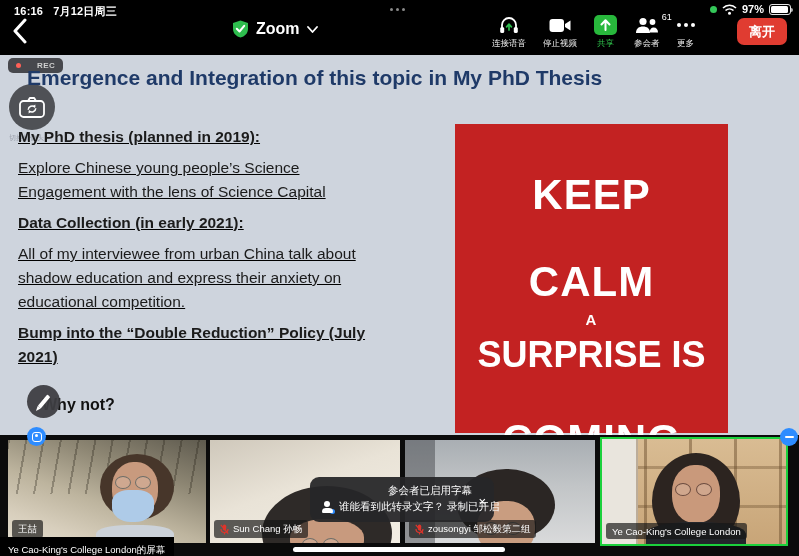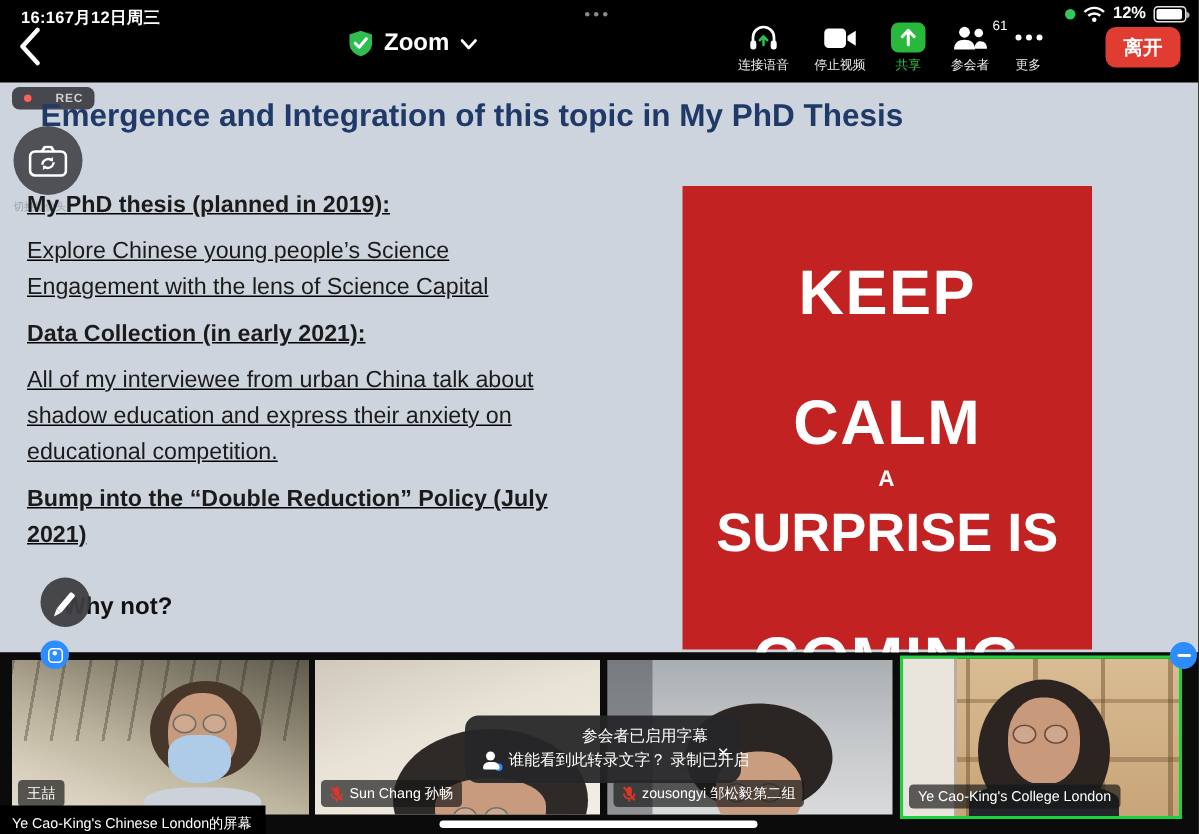"7月12日周三" .status-left .date { margin-left: none -> 10px }
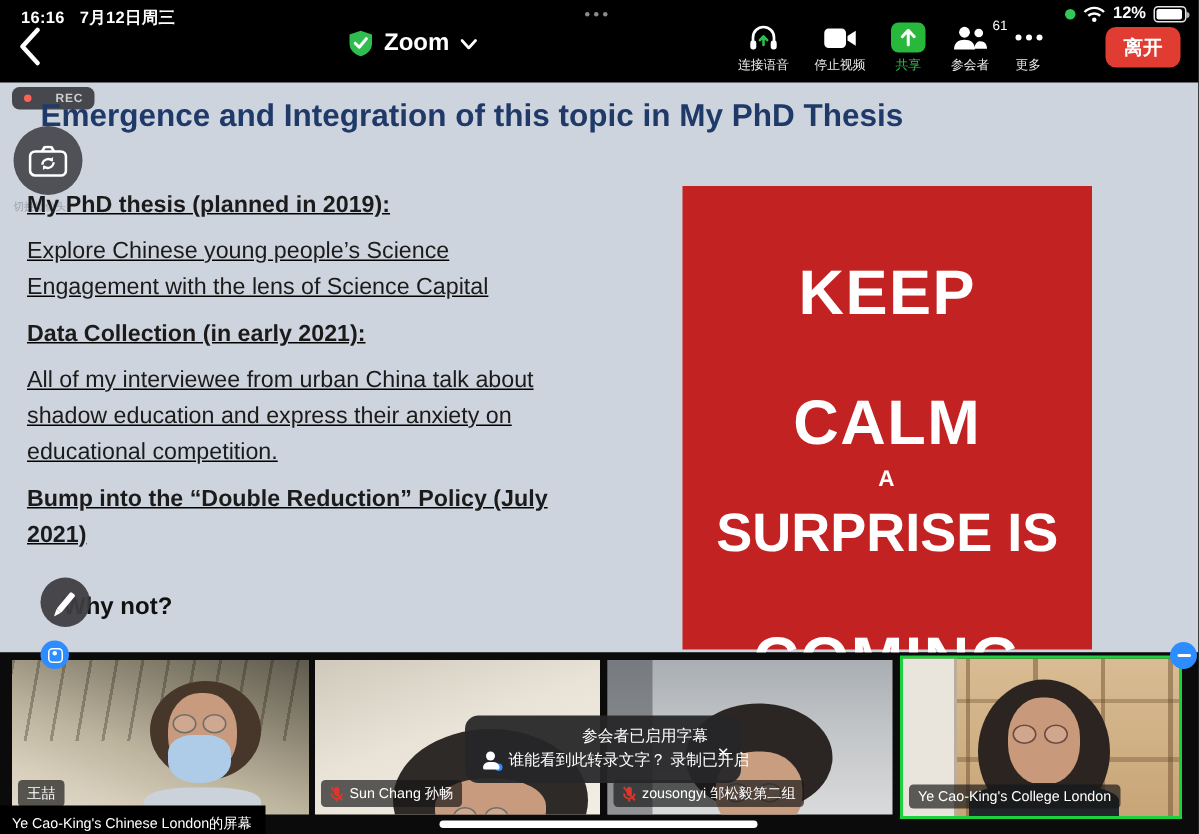"12%" span.pct { text: 12% -> 97% }
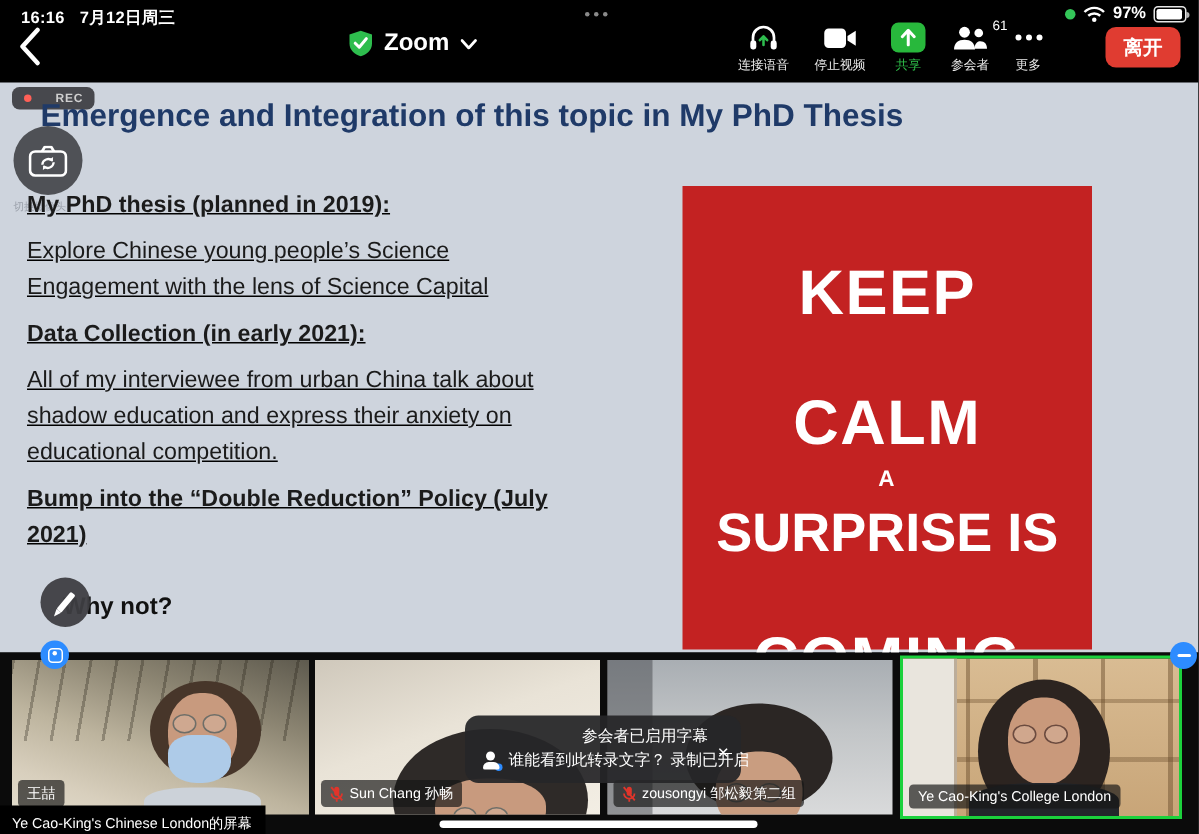"Ye Cao-King's Chinese London的屏幕" span { text: Chinese -> College }
